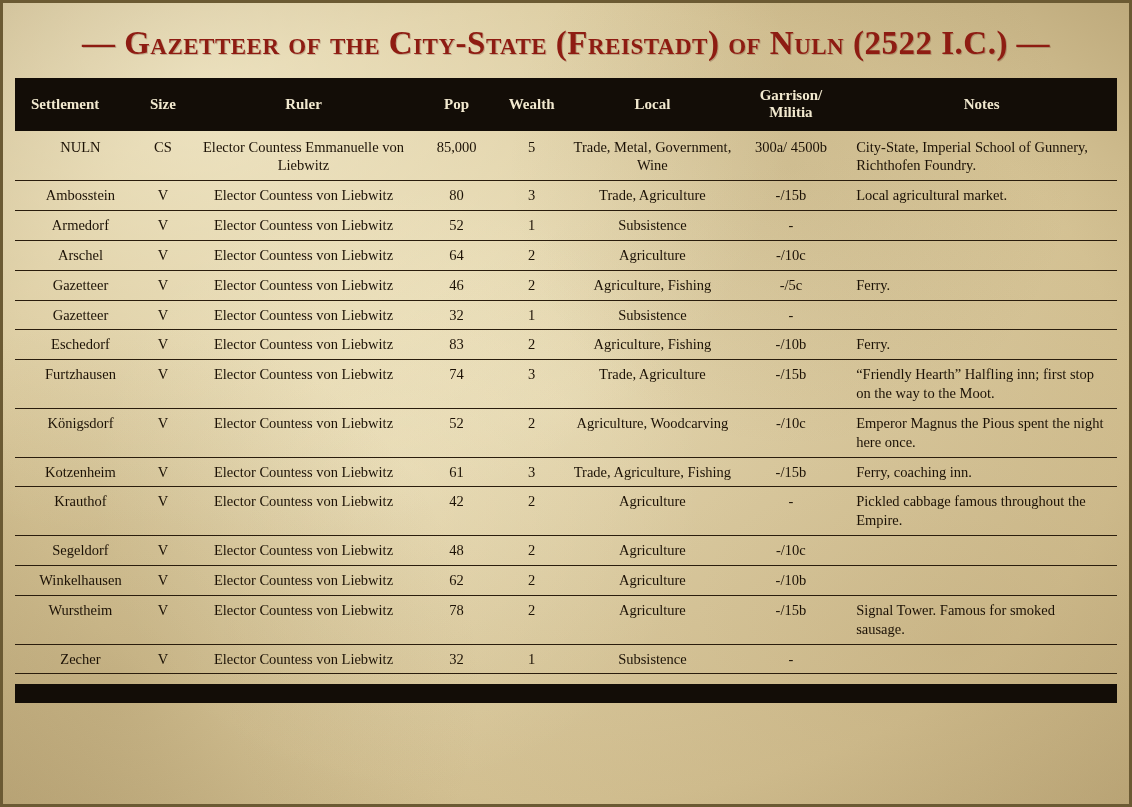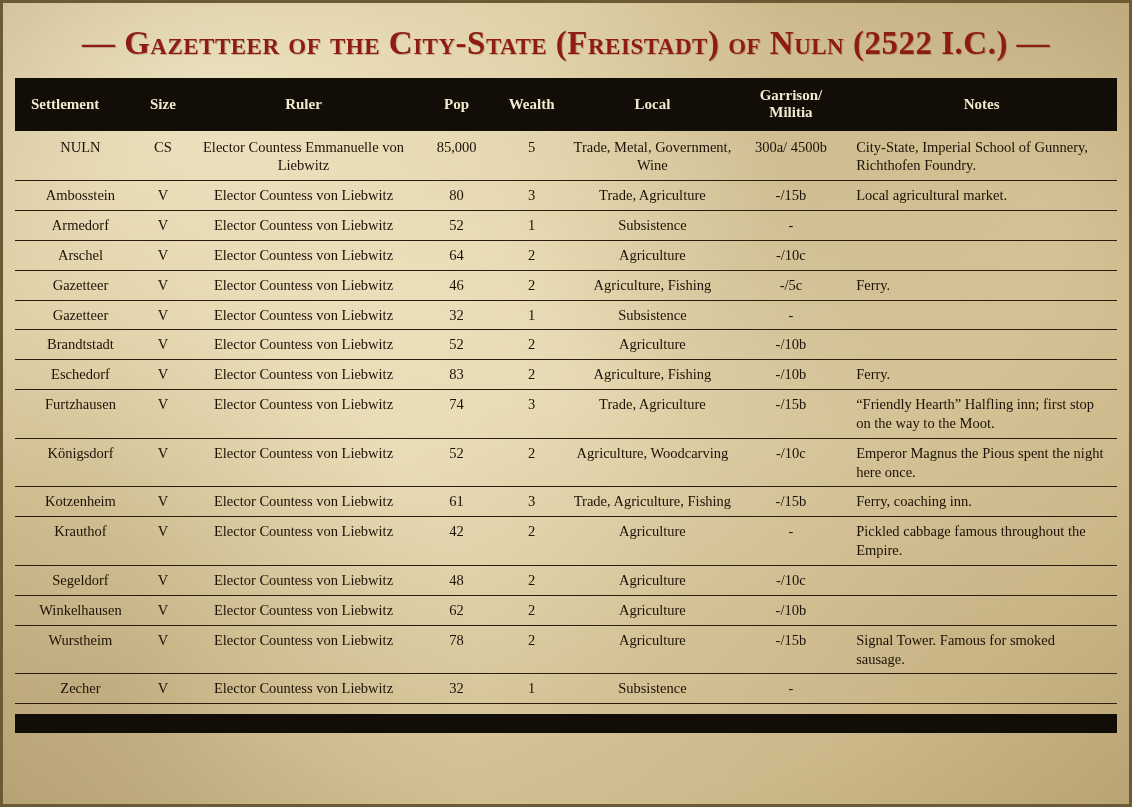"Brandtstadt" tr { html: <tr> <td>Brandtstadt</td> <td>V</td> <td>Elector Countess von Liebwitz</td> <td>52</td> <td>2</td> <td>Agriculture</td> <td>-/10b</td> <td></td> </tr> -> none }
